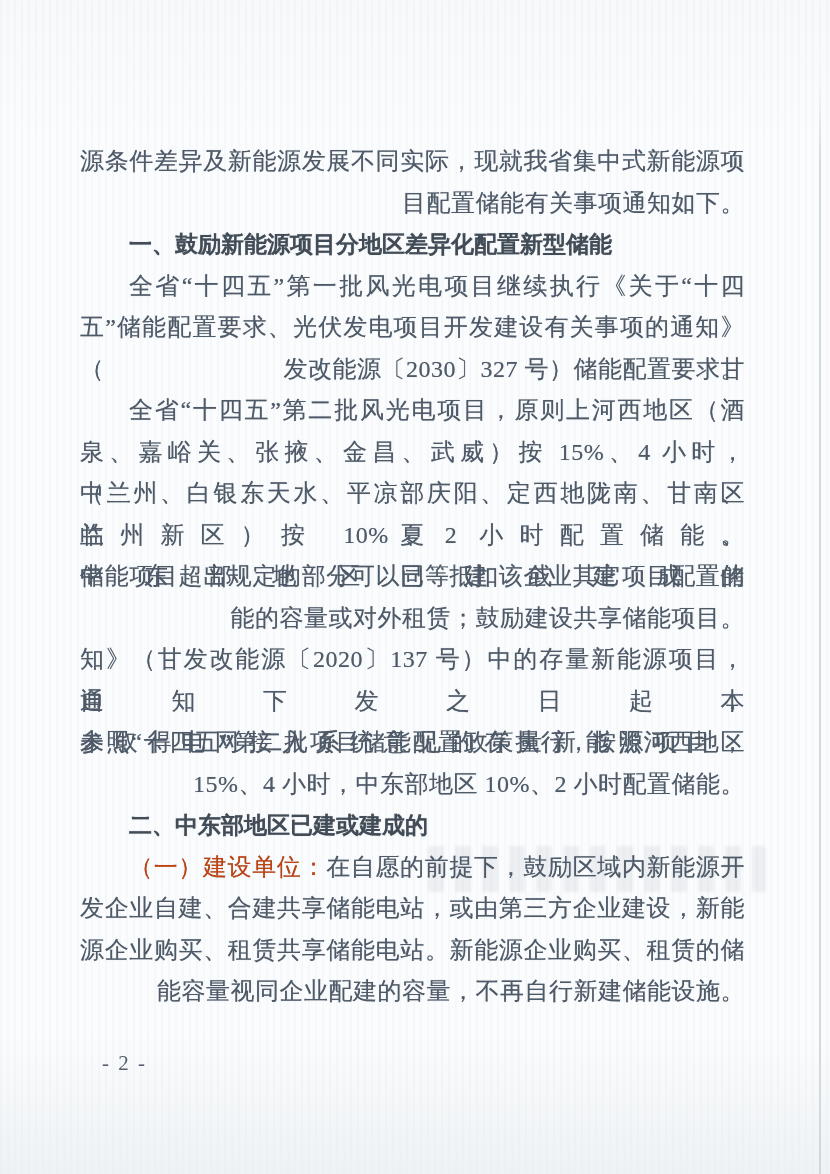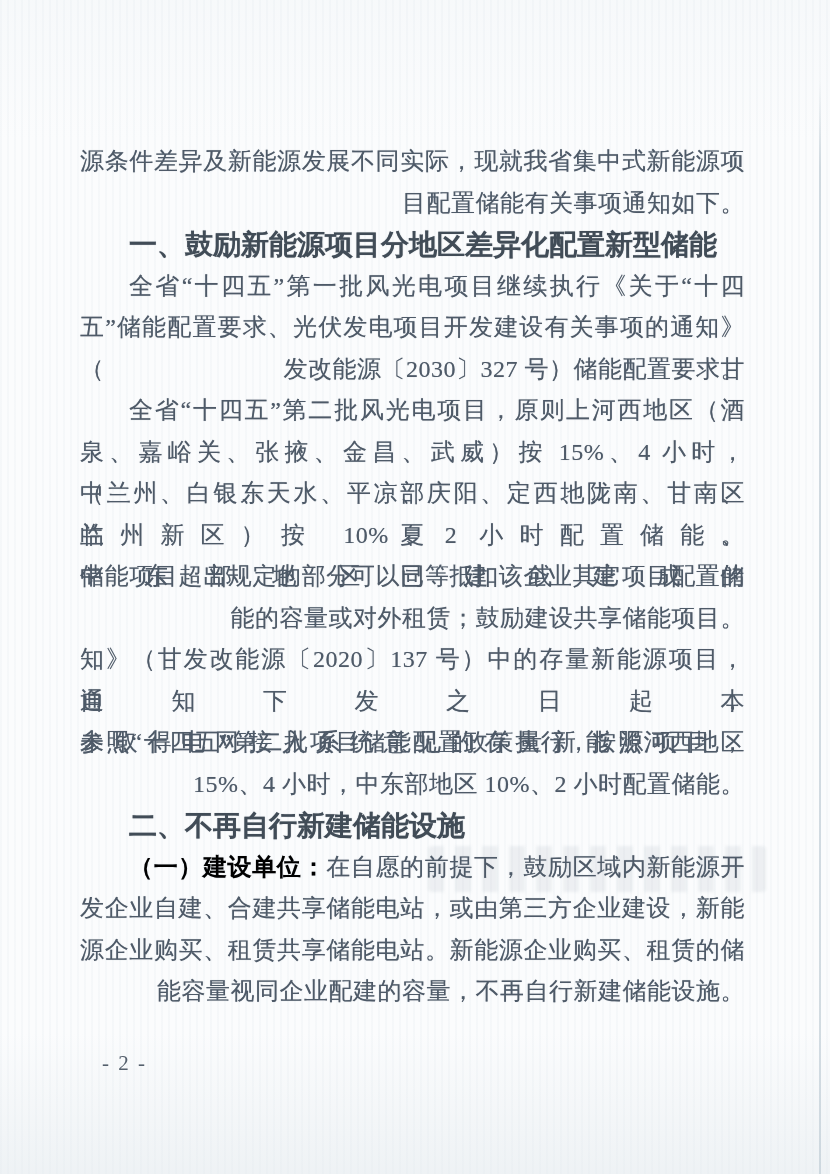"一、鼓励新能源项目分地区差异化配置新型储能" .heading { font-size: 28px -> 23px }
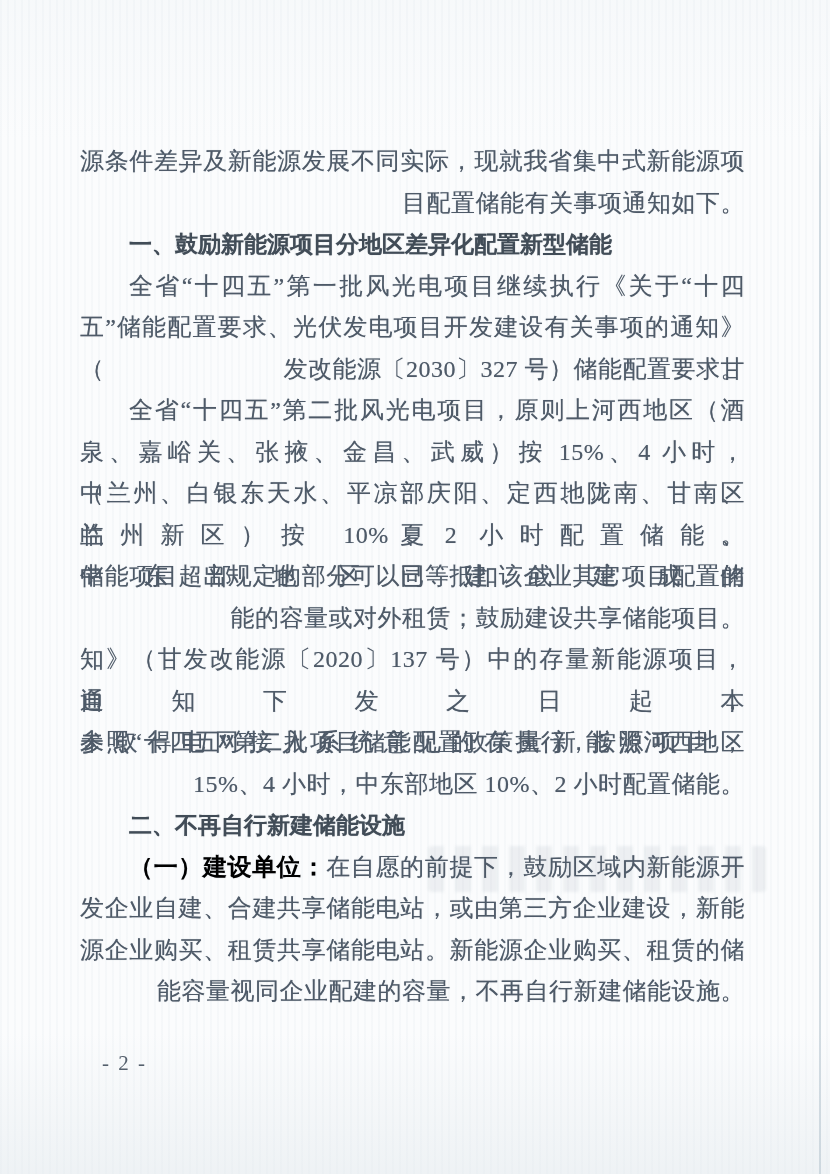"二、不再自行新建储能设施" div.line { text: 不再自行新建储能设施 -> 中东部地区已建或建成的 }
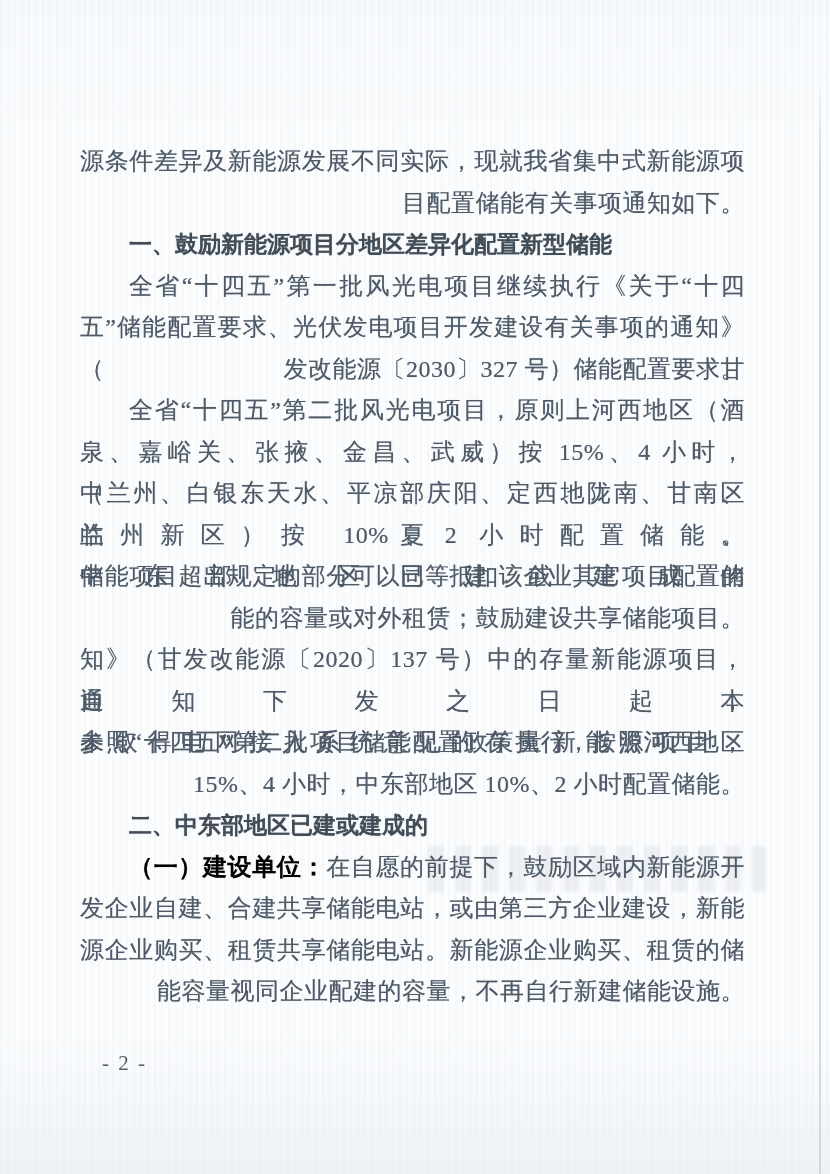"（一）建设单位：" .bold-label { color: #000000 -> #c2410c; font-weight: 700 -> 400 }
